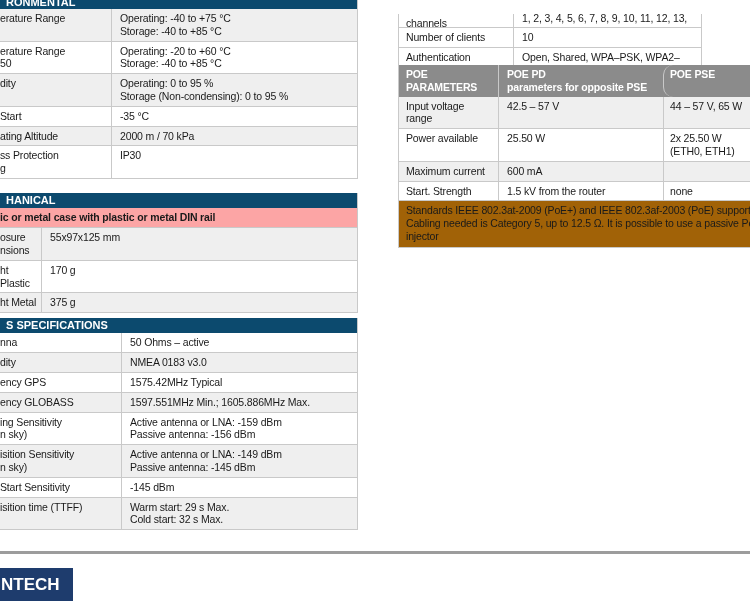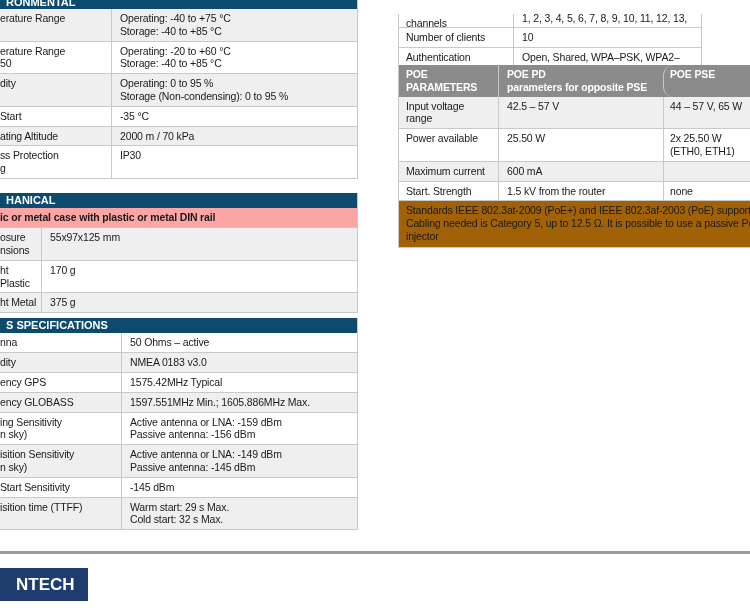"NTECH" #logo { padding-left: 16px -> 1px }
